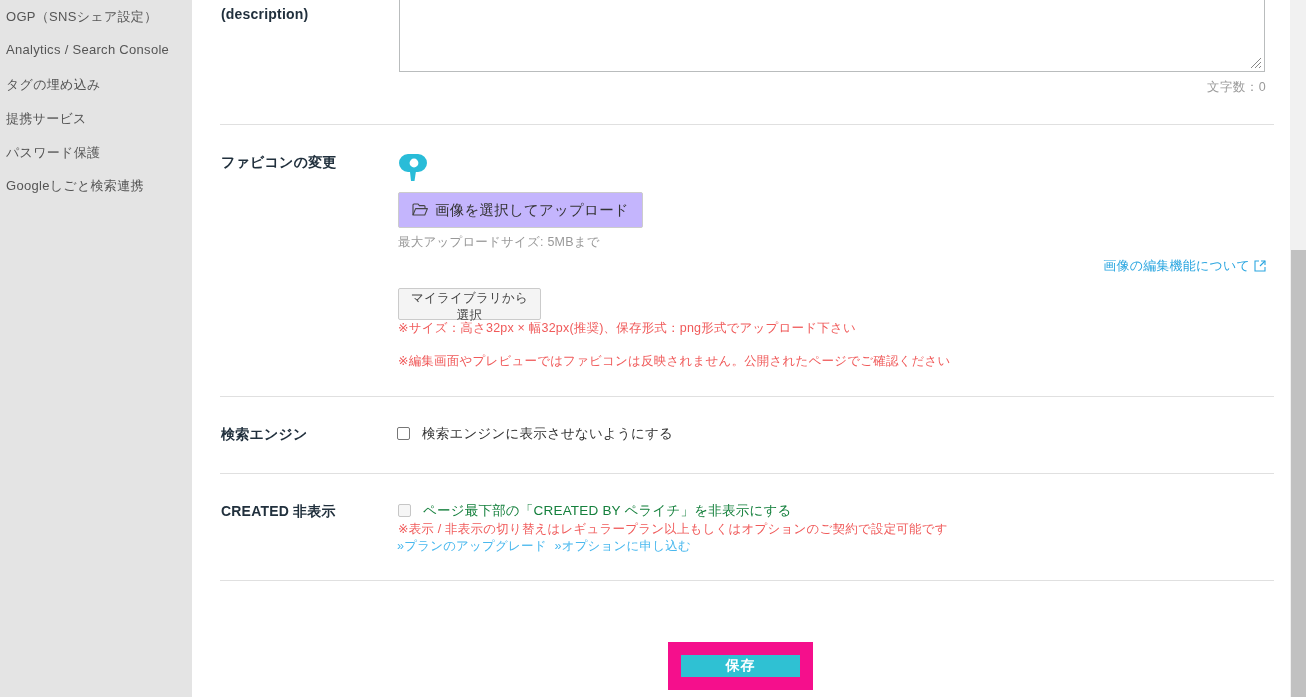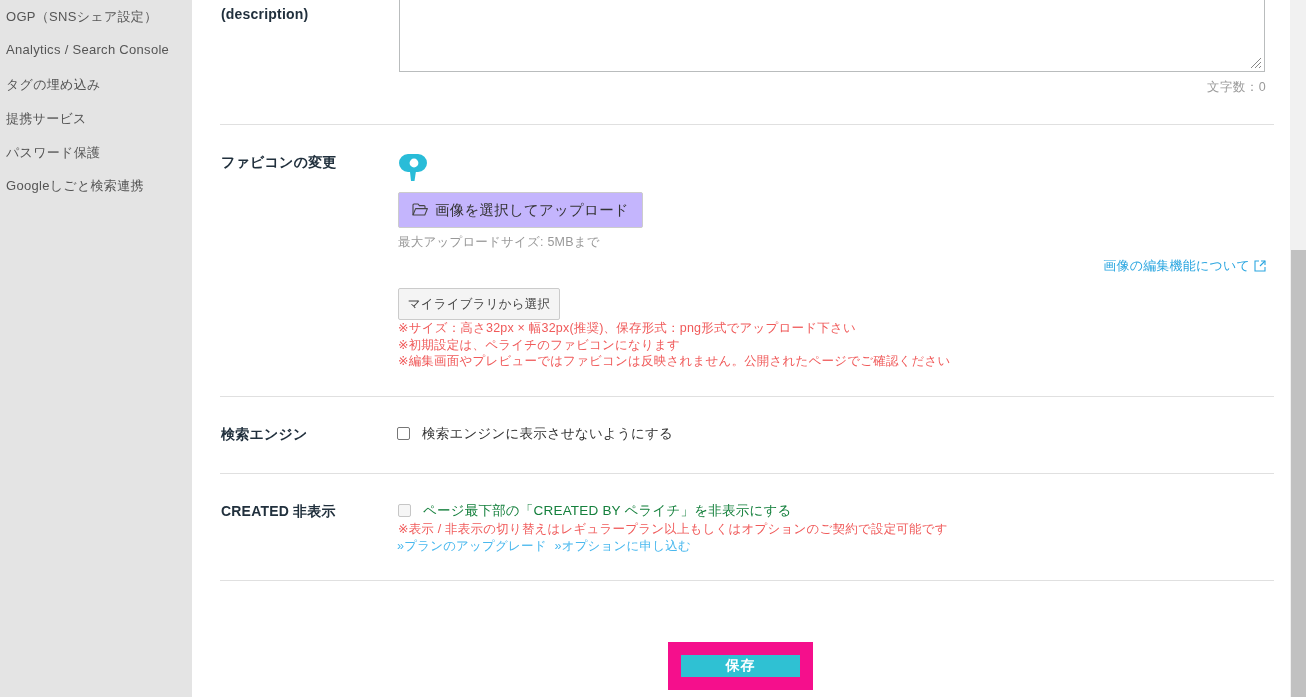"マイライブラリから選択" #library-btn { width: 162px -> 143px }
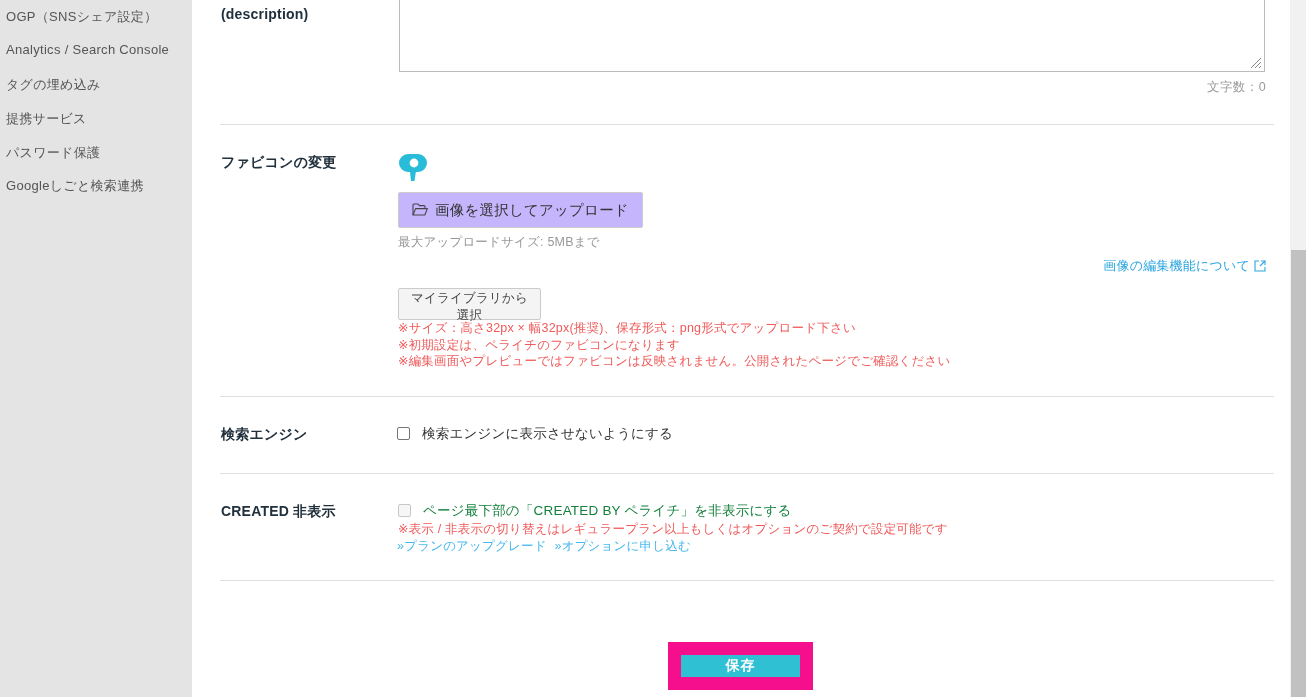"※初期設定は、ペライチのファビコンになります" div.red-note { html: <div>※初期設定は、ペライチのファビコンになります</div> -> none }
